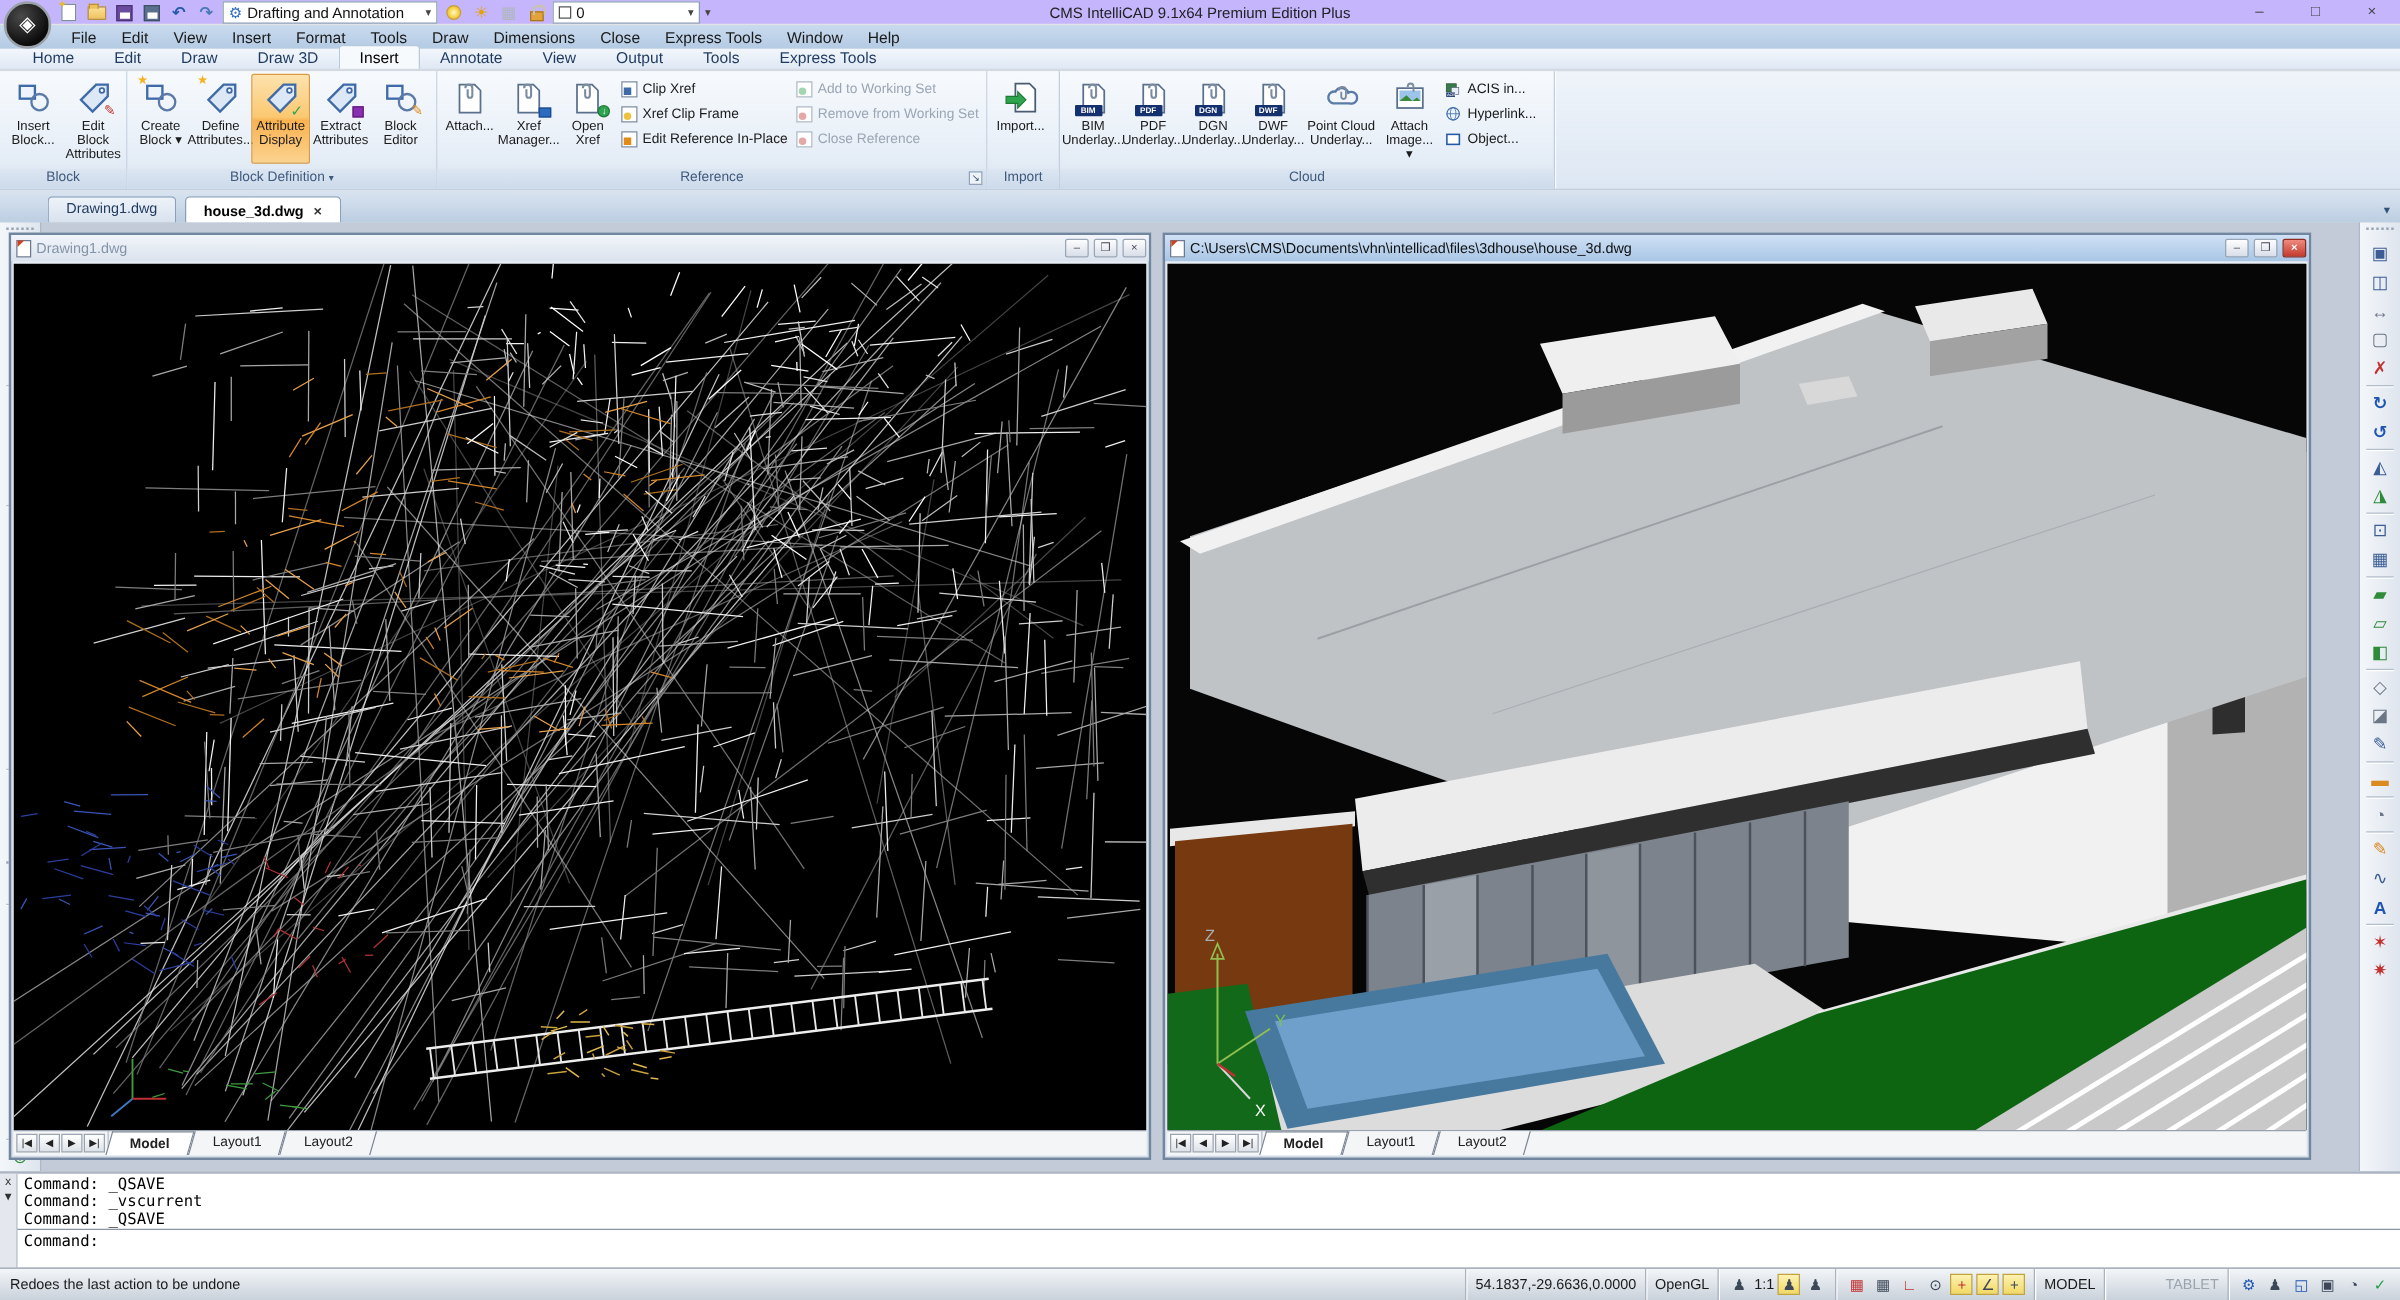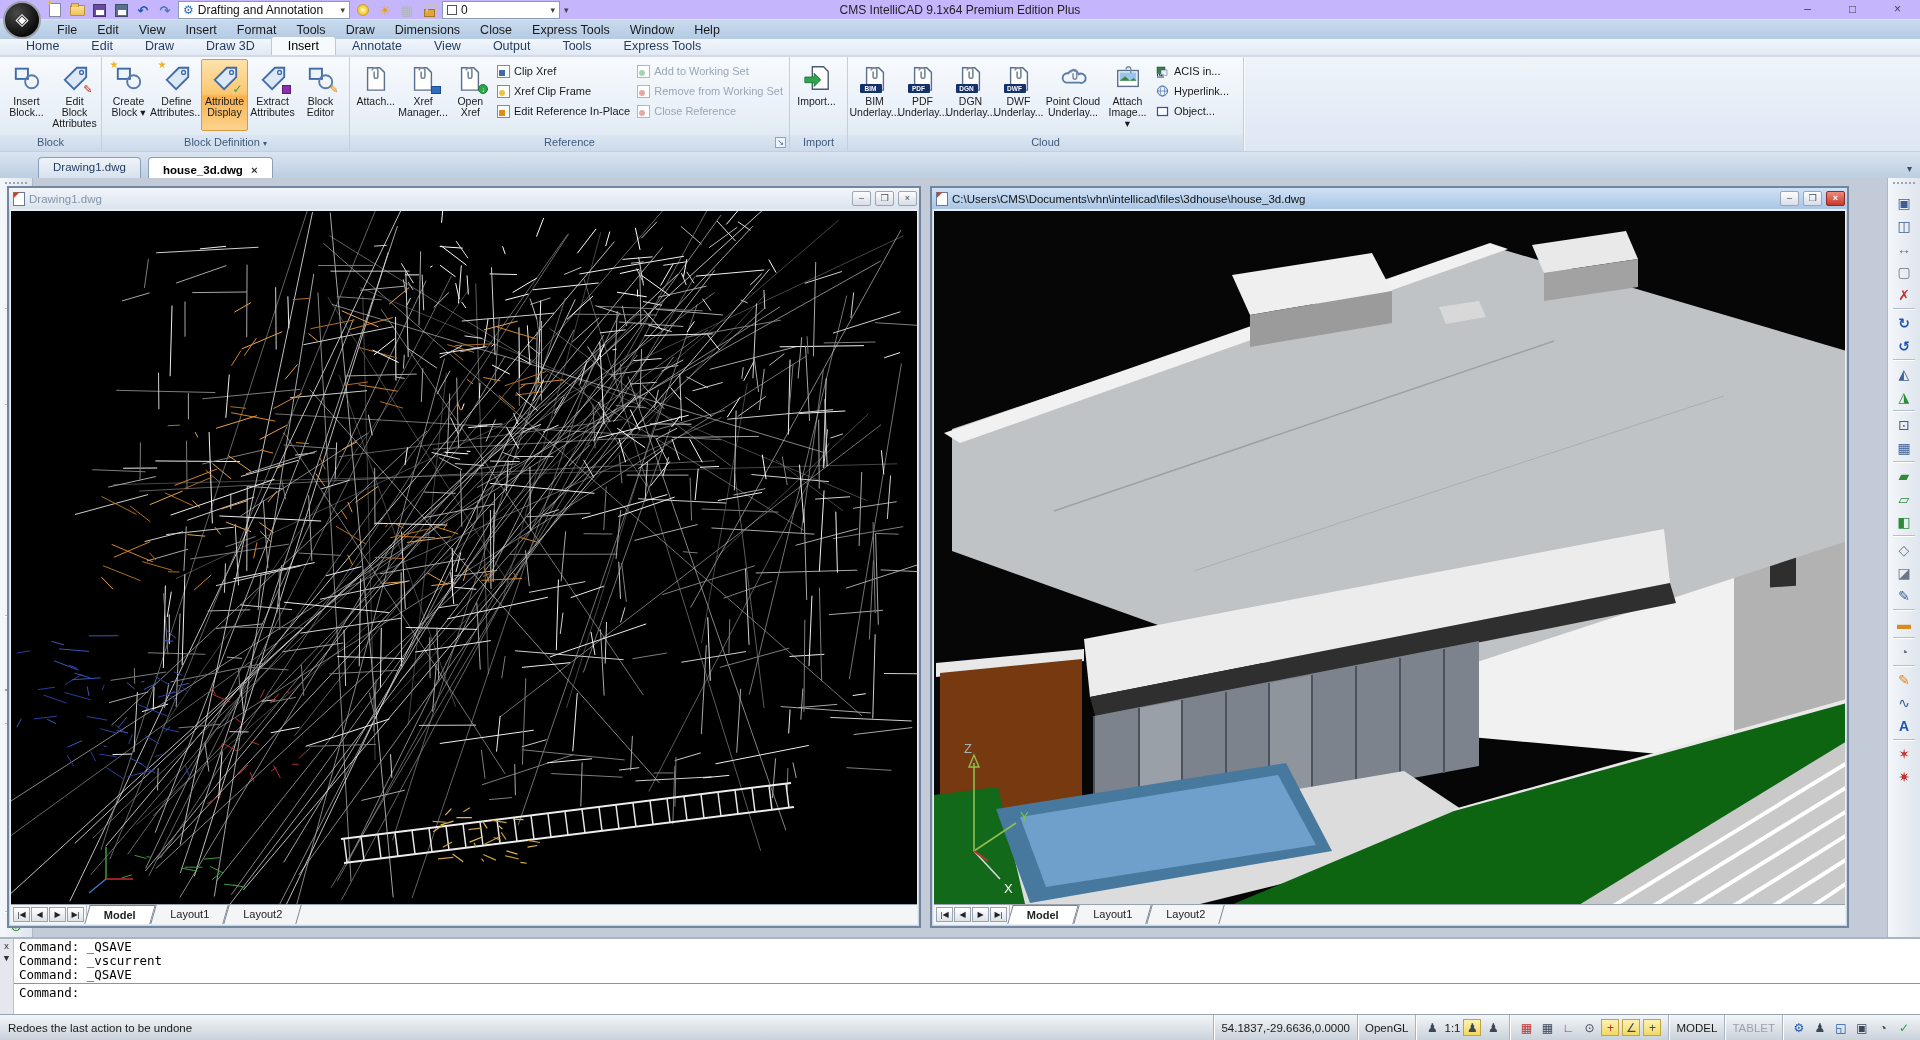"TABLET" .slabel.dim { margin-left: none -> 41px }
